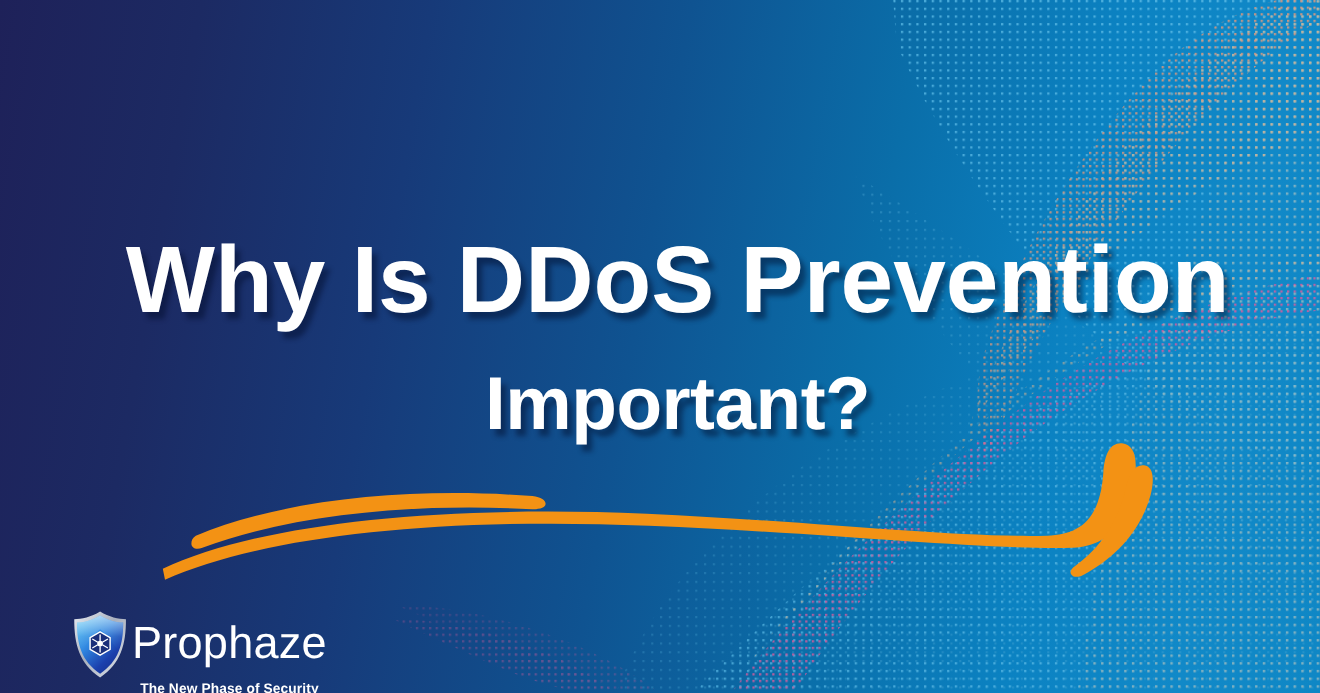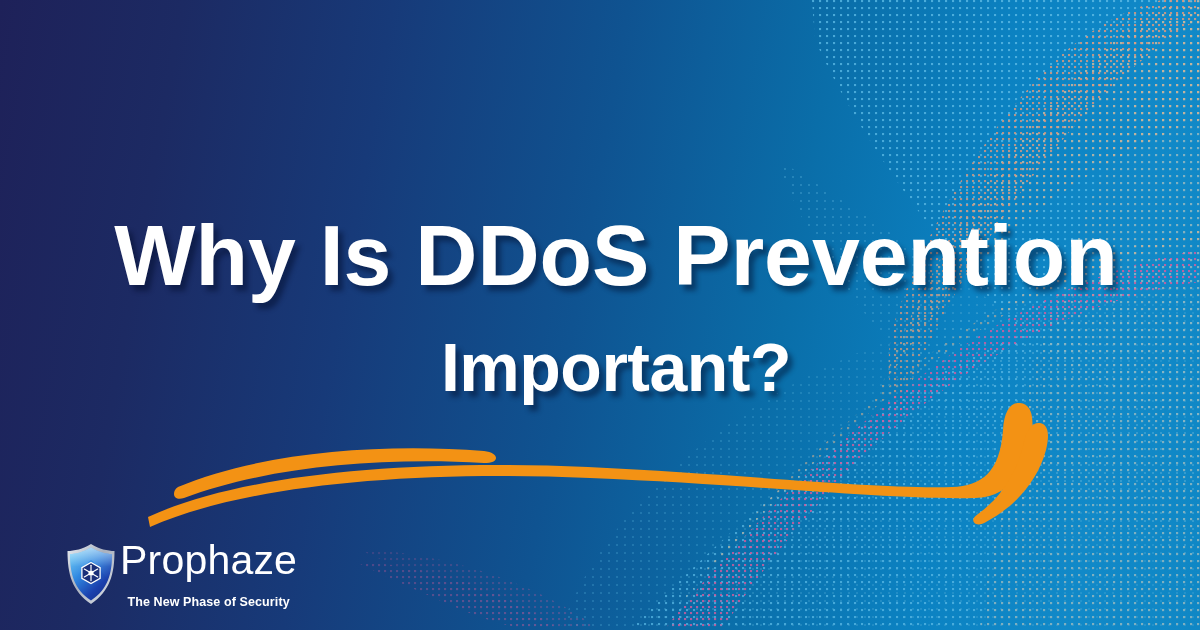"Prophaze" .logo-word { margin-top: none -> 24px }
